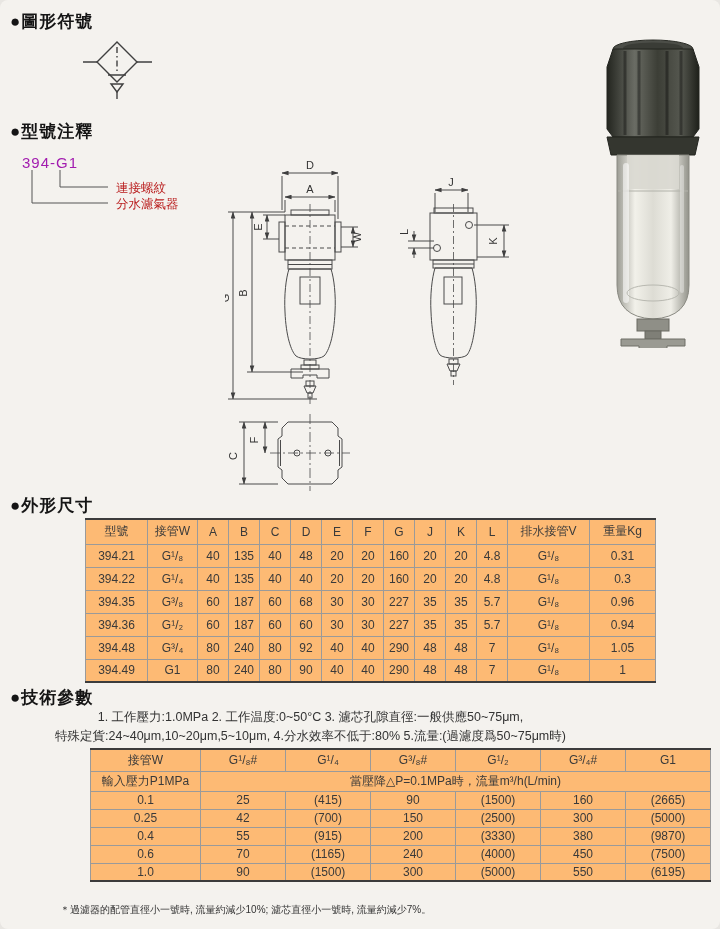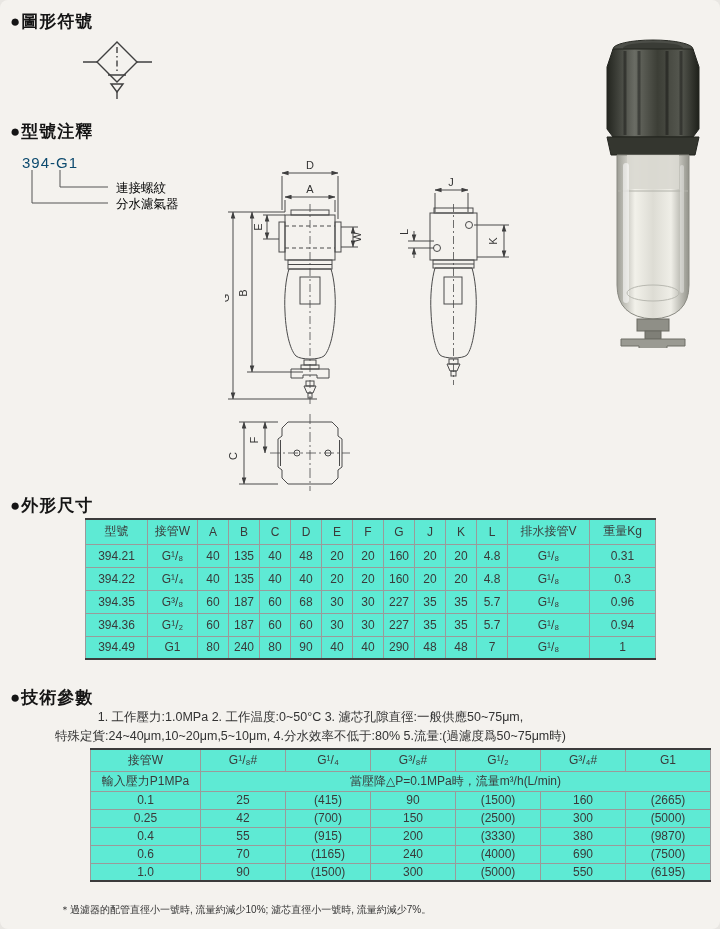"394-G1" .model-no { color: #0c4a6e -> #a21caf }
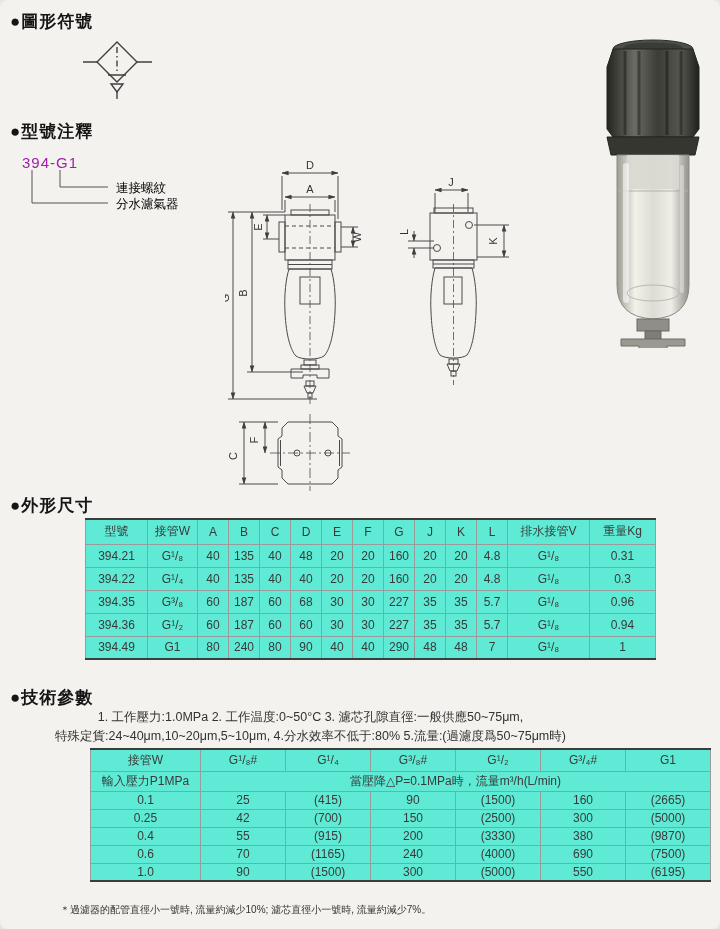"連接螺紋" .callout { color: #000000 -> #b91c1c }
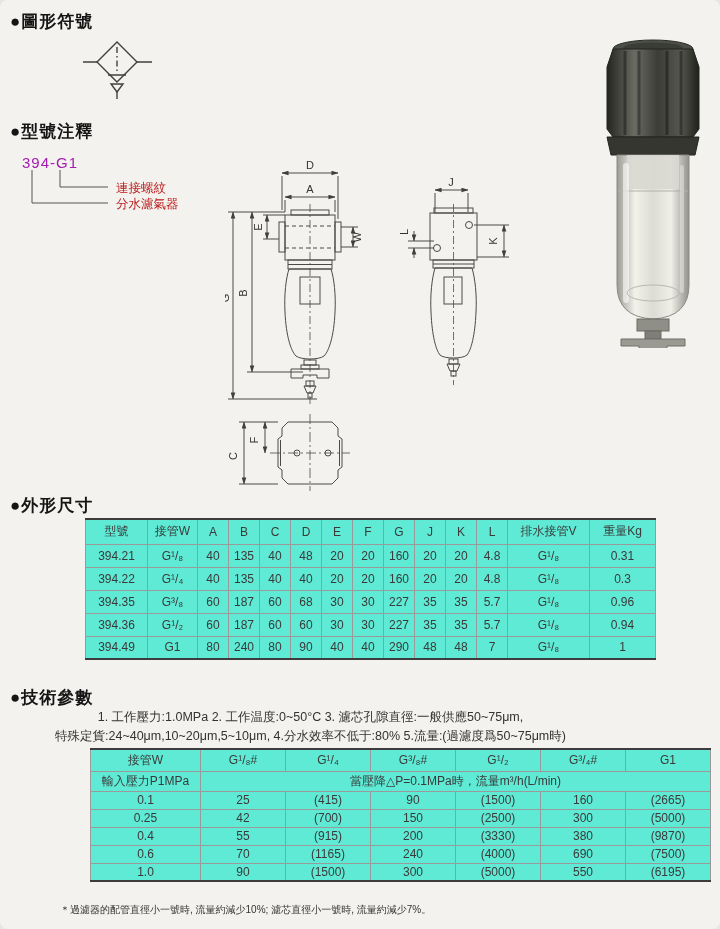"型號" table { background: #5eead4 -> #fdba74 }
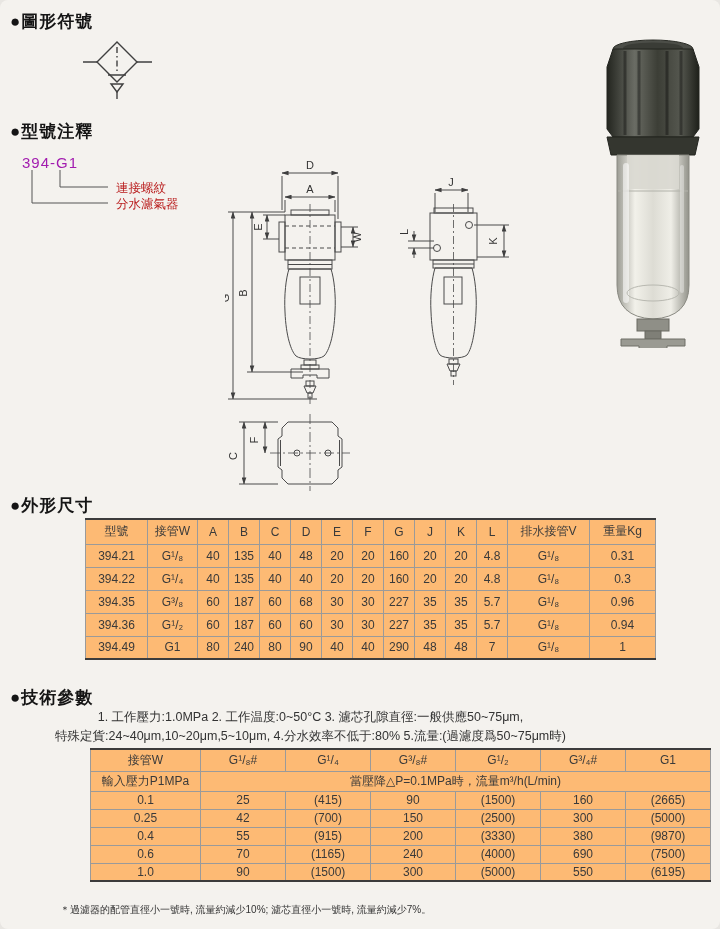"394.48" tr { html: none -> <tr> <td>394.48</td> <td>G³/₄</td> <td>80</td> <td>240</td> <td>80</td> <td>92</td> <td>40</td> <td>40</td> <td>290</td> <td>48</td> <td>48</td> <td>7</td> <td>G¹/₈</td> <td>1.05</td> </tr> }
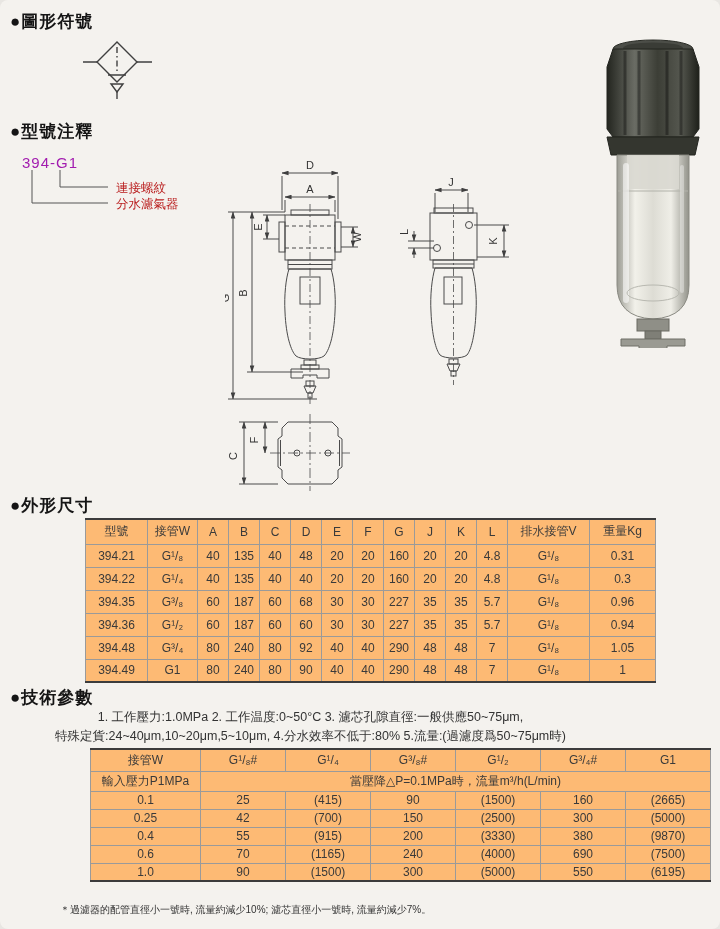"690" td { text: 690 -> 450 }
